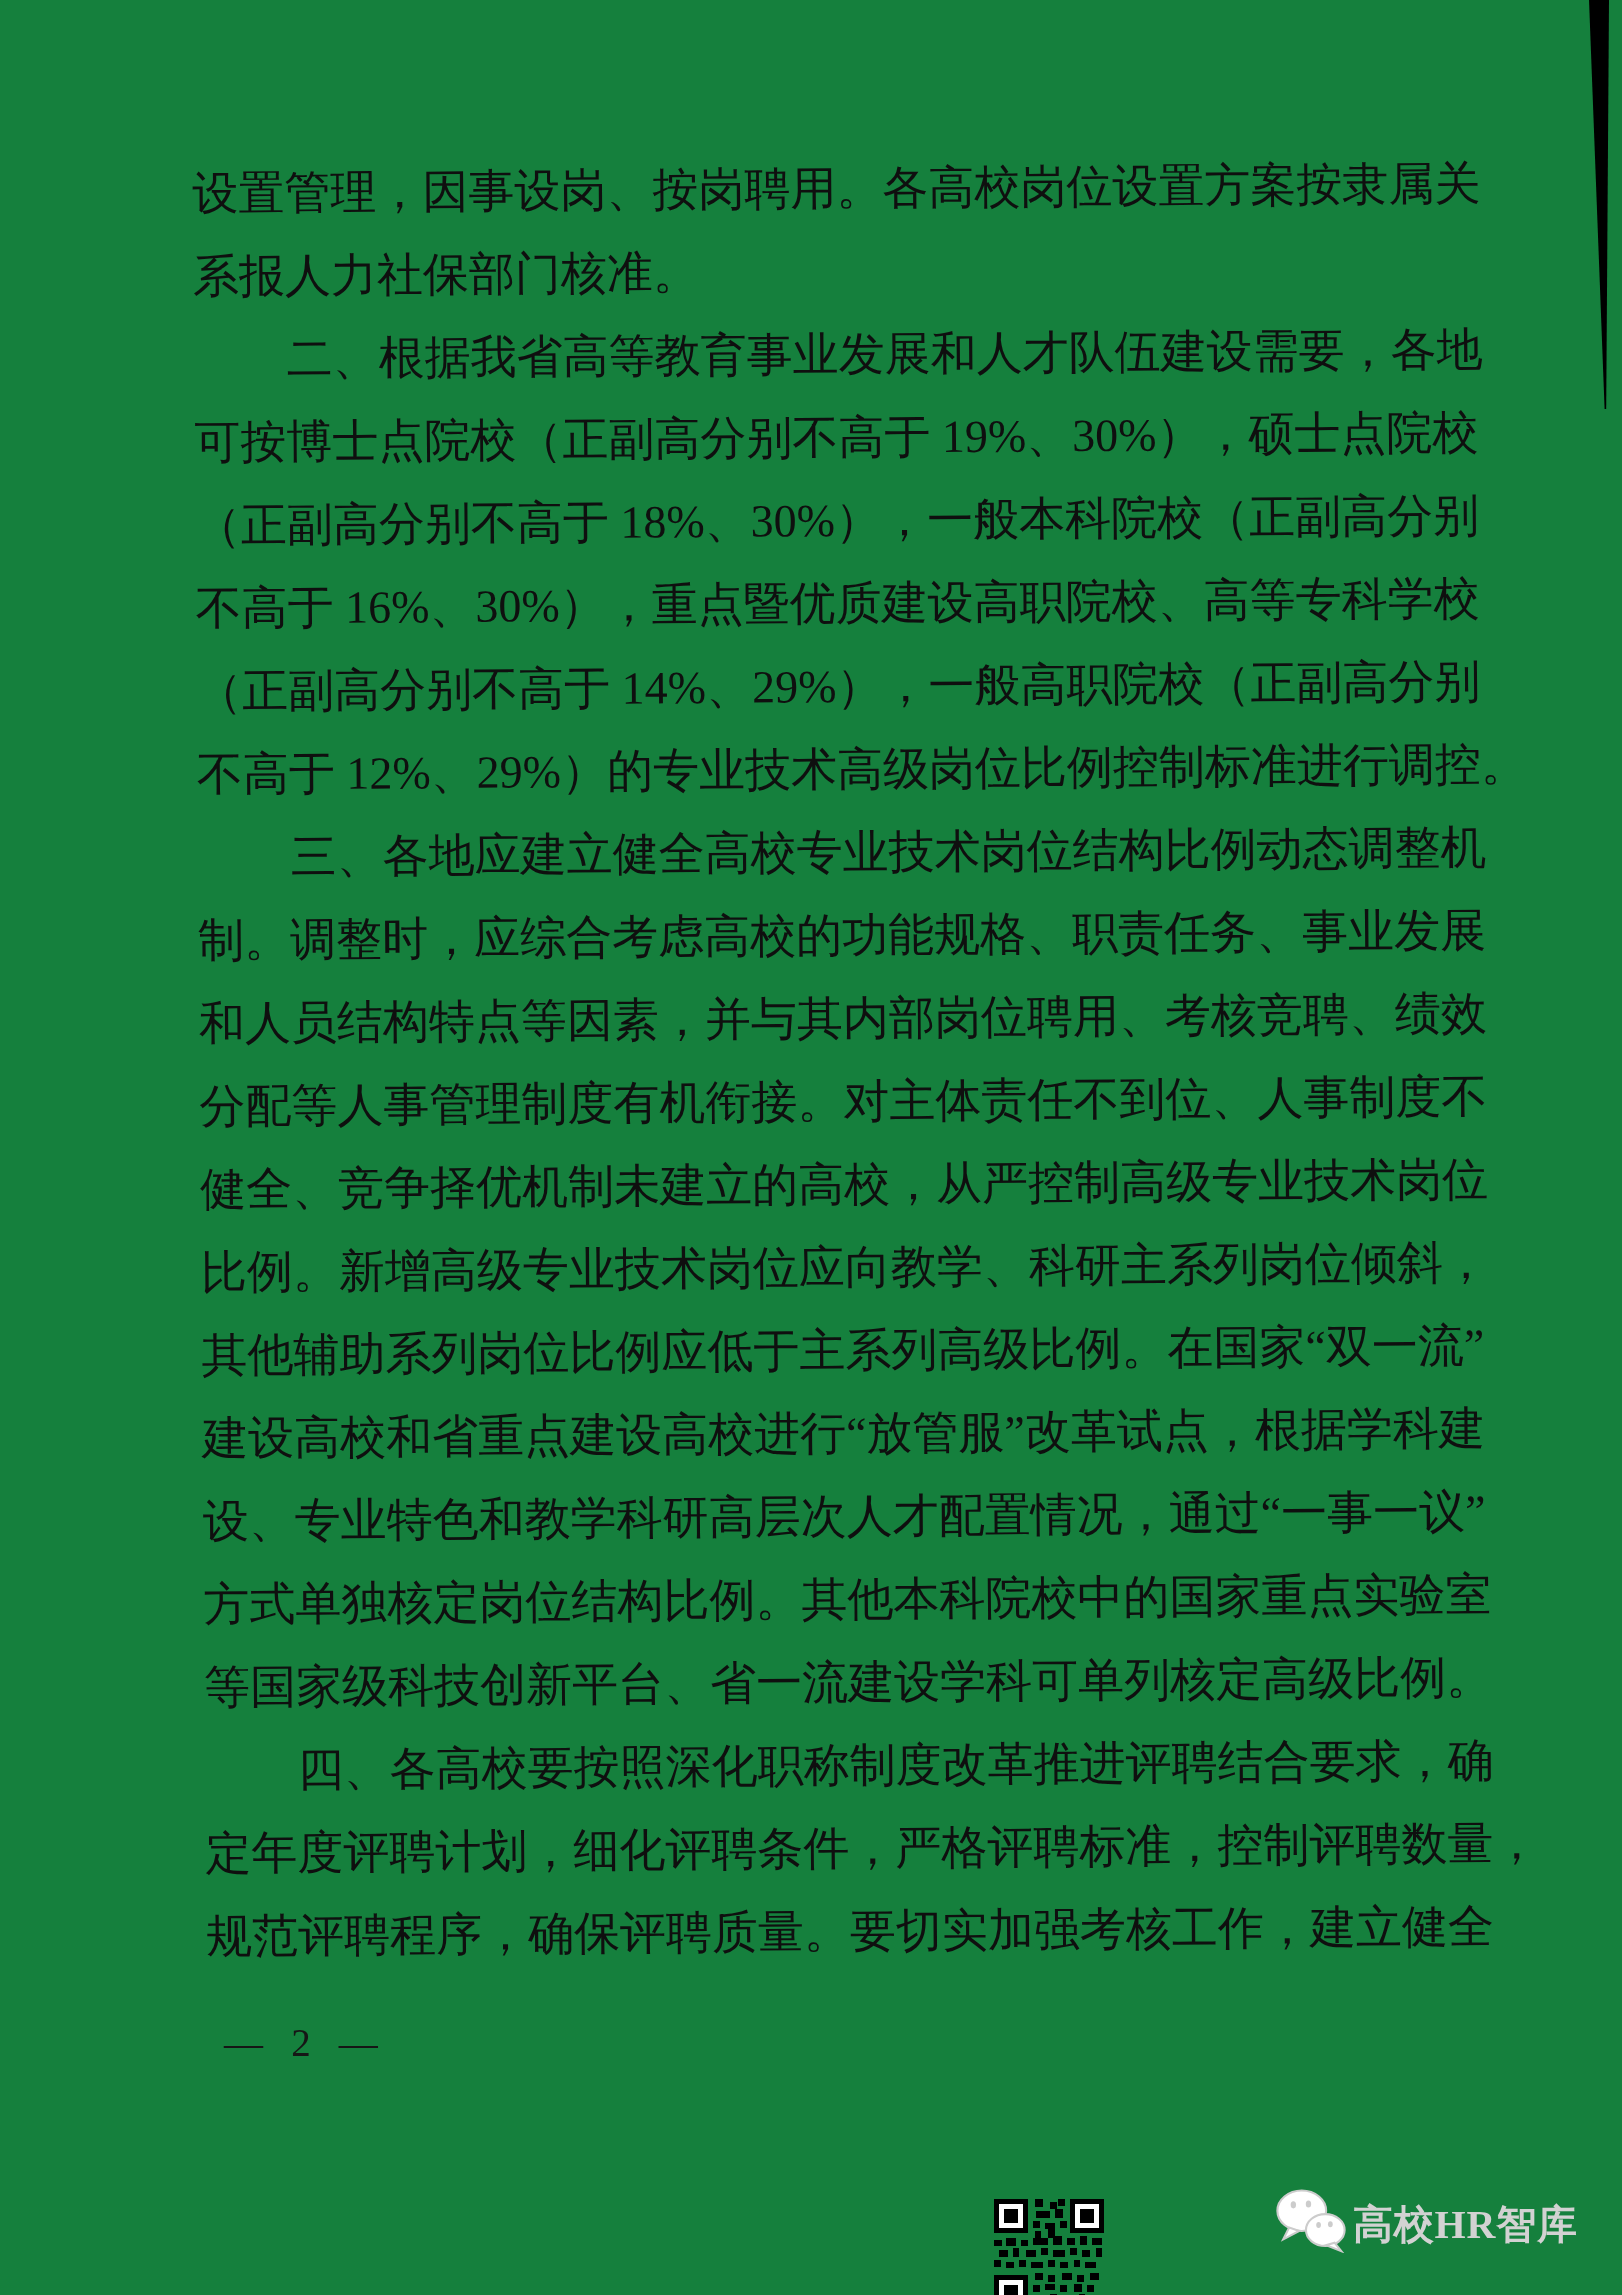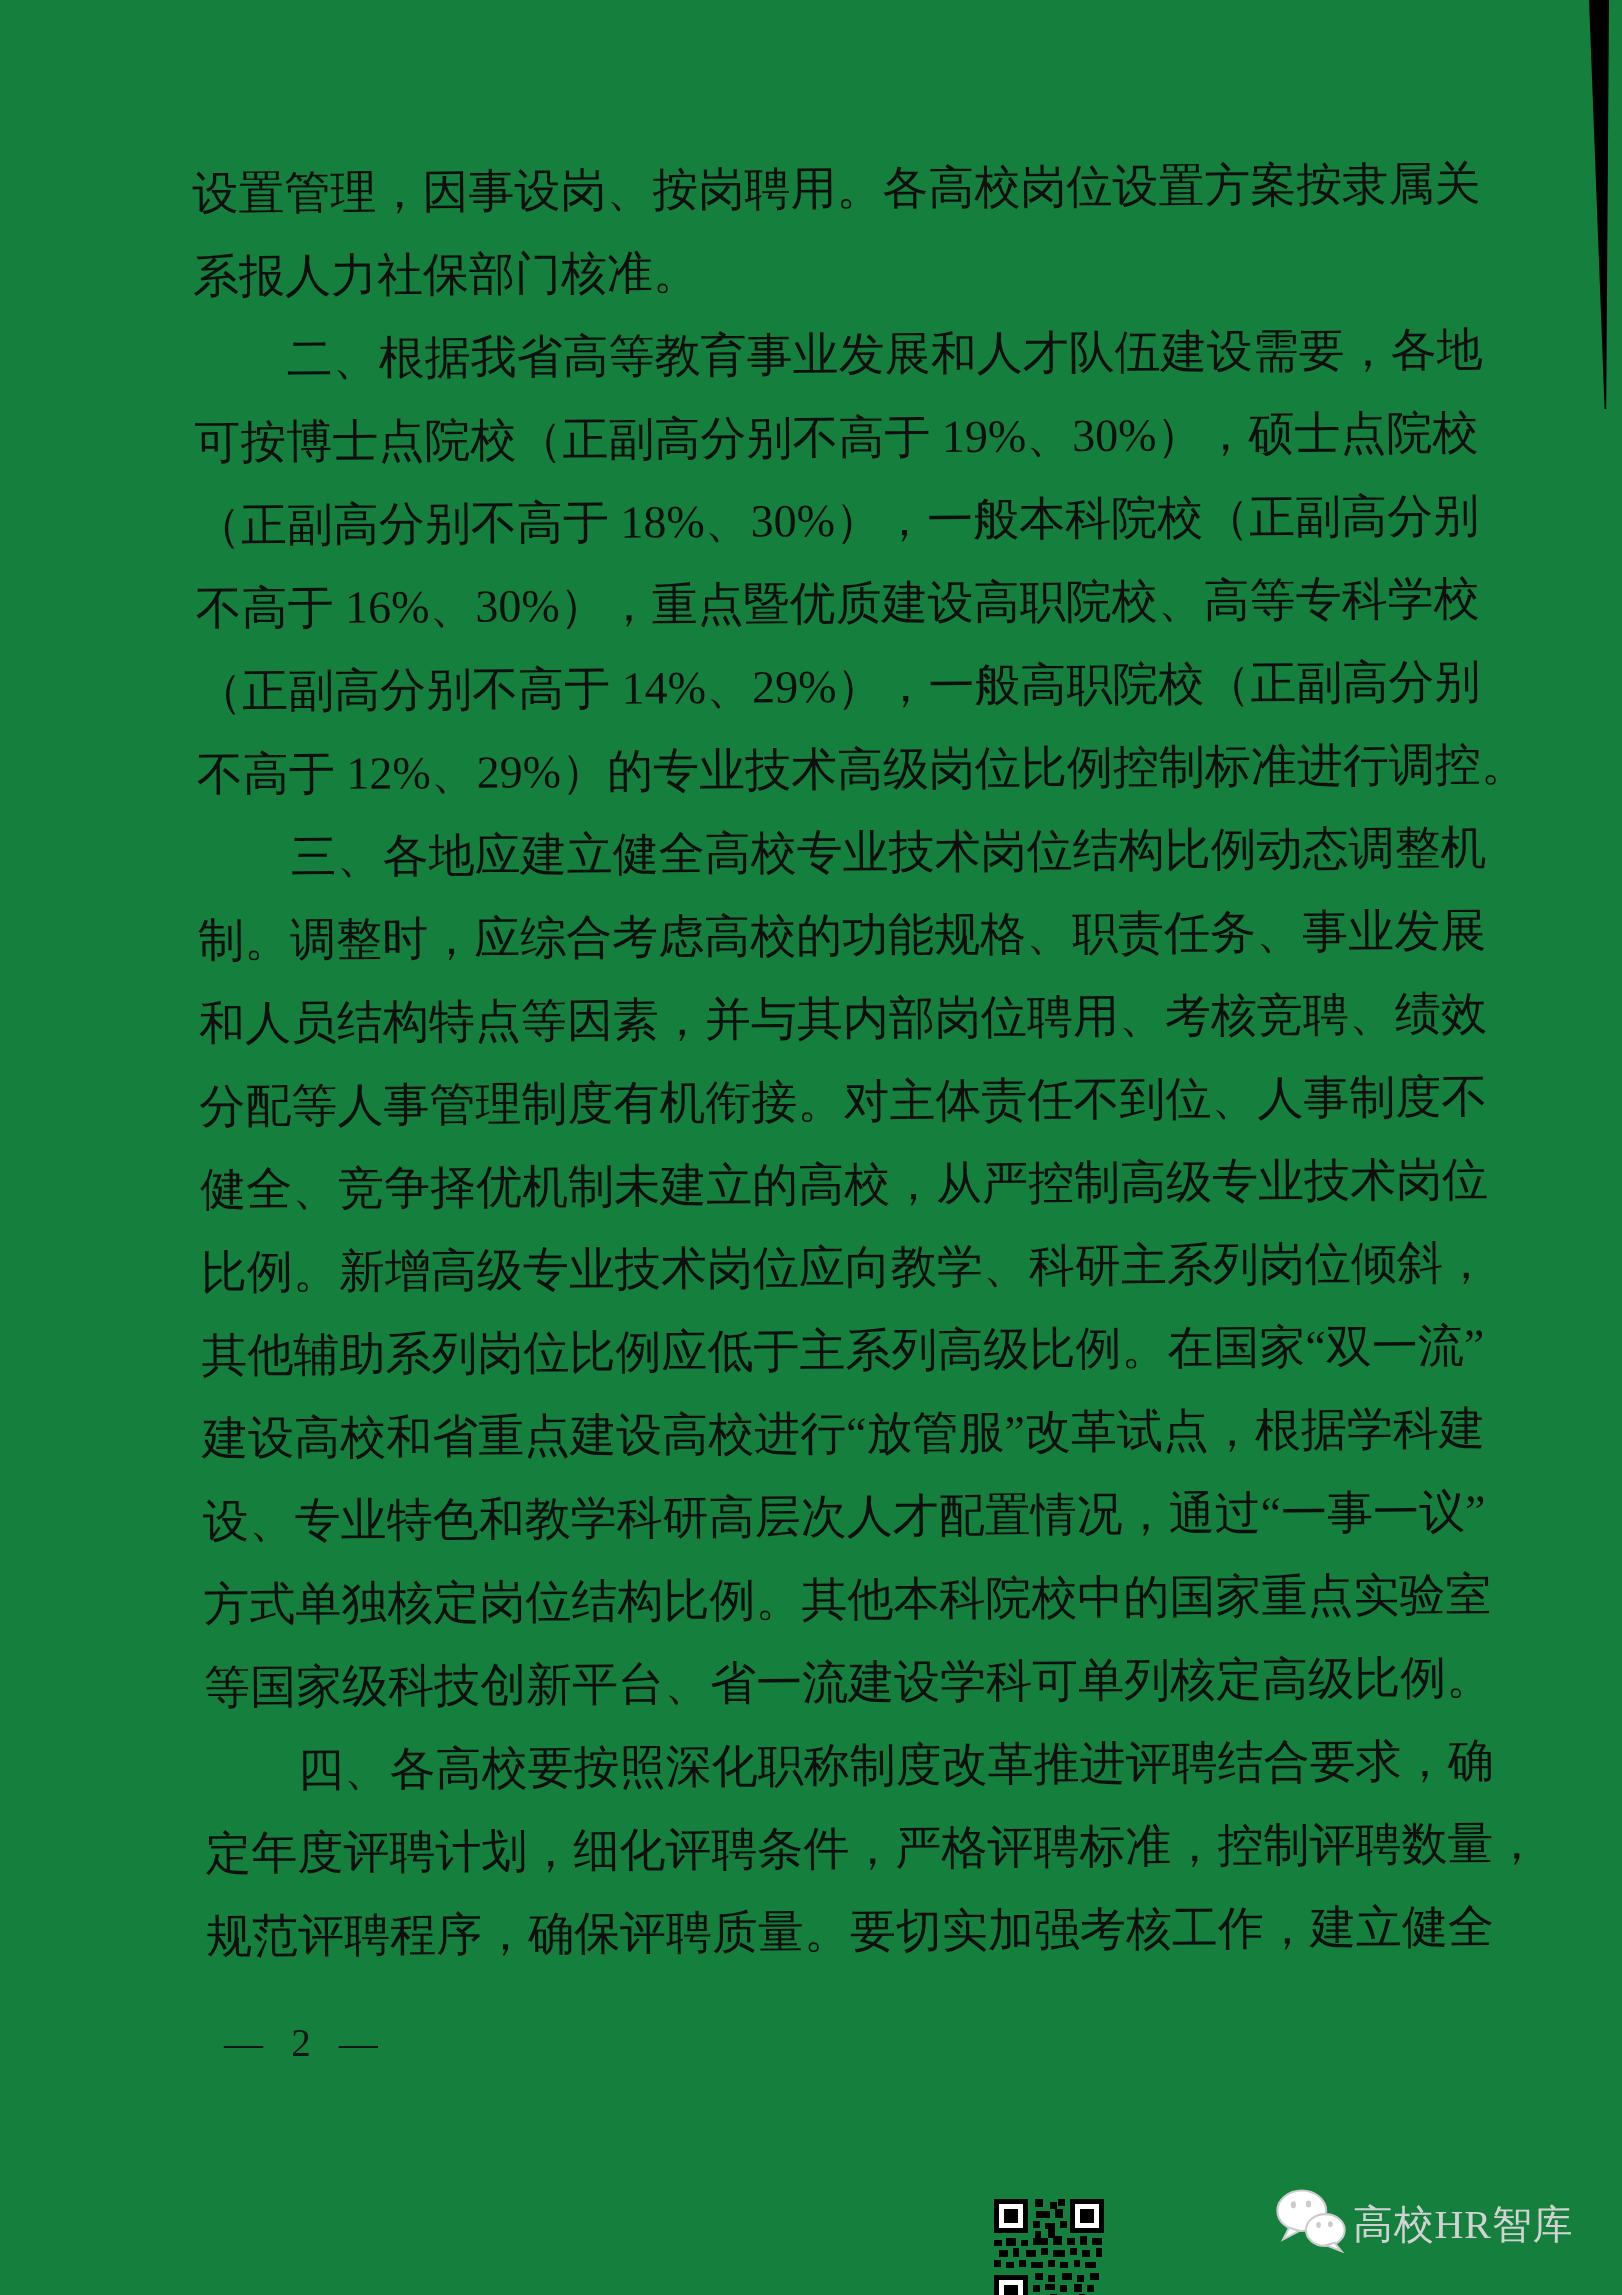"高校HR智库" .watermark { font-weight: none -> bold }
